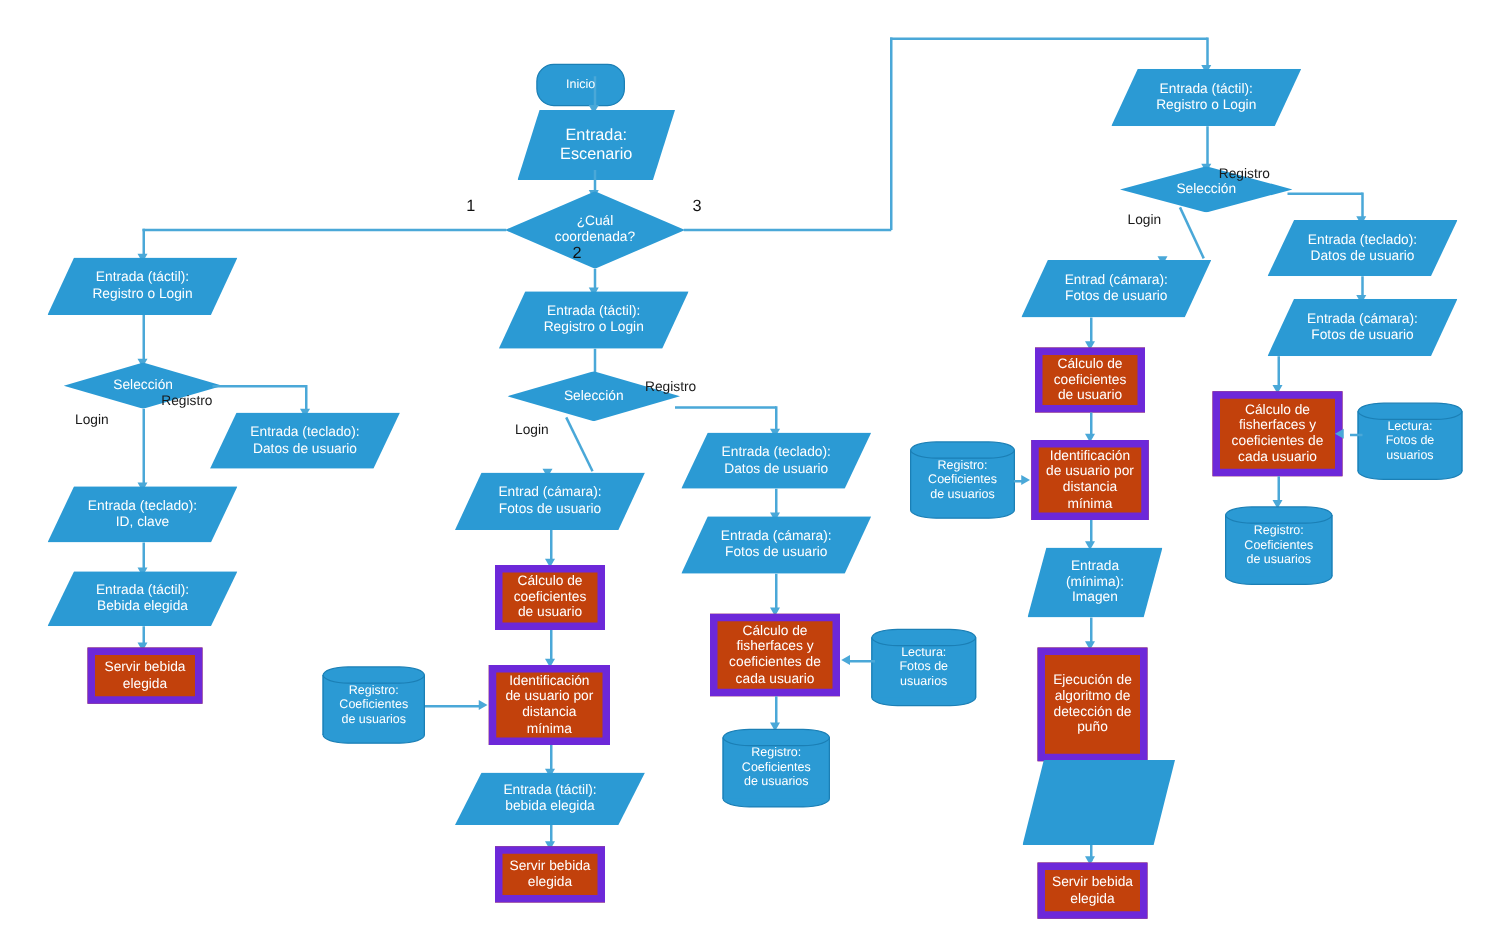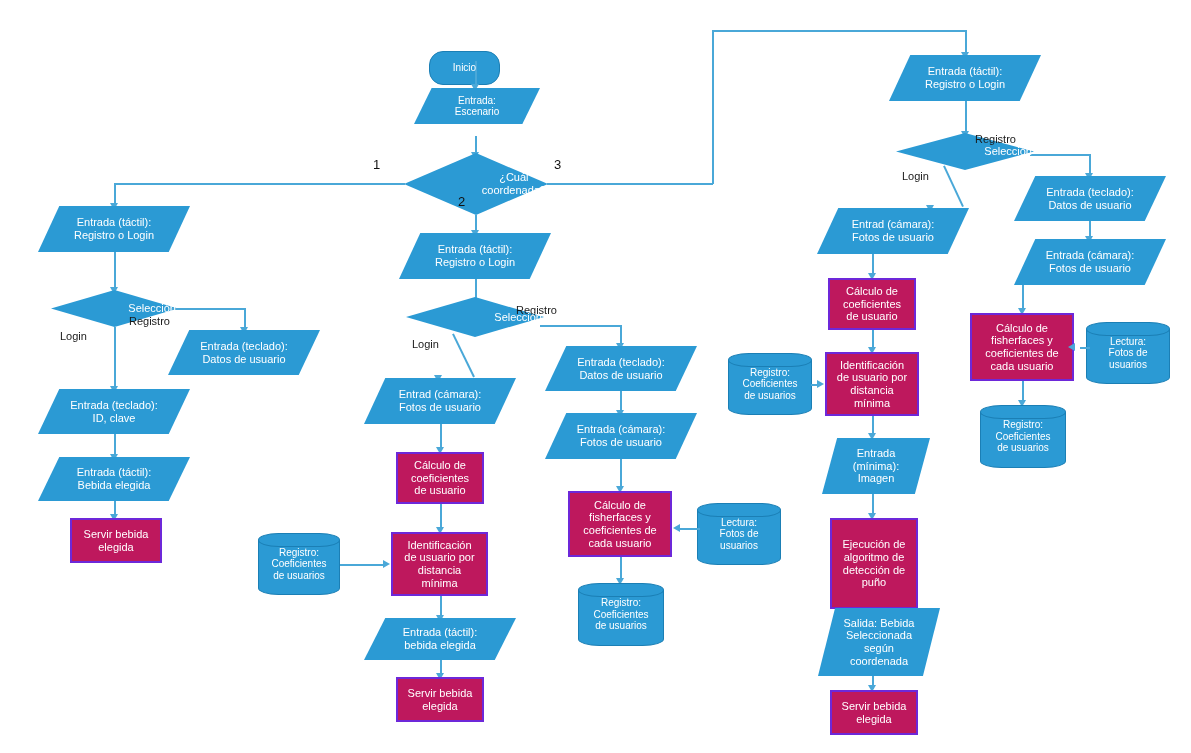"Entrada:" div.node { font-size: 10px -> 13px; height: 36px -> 56px }
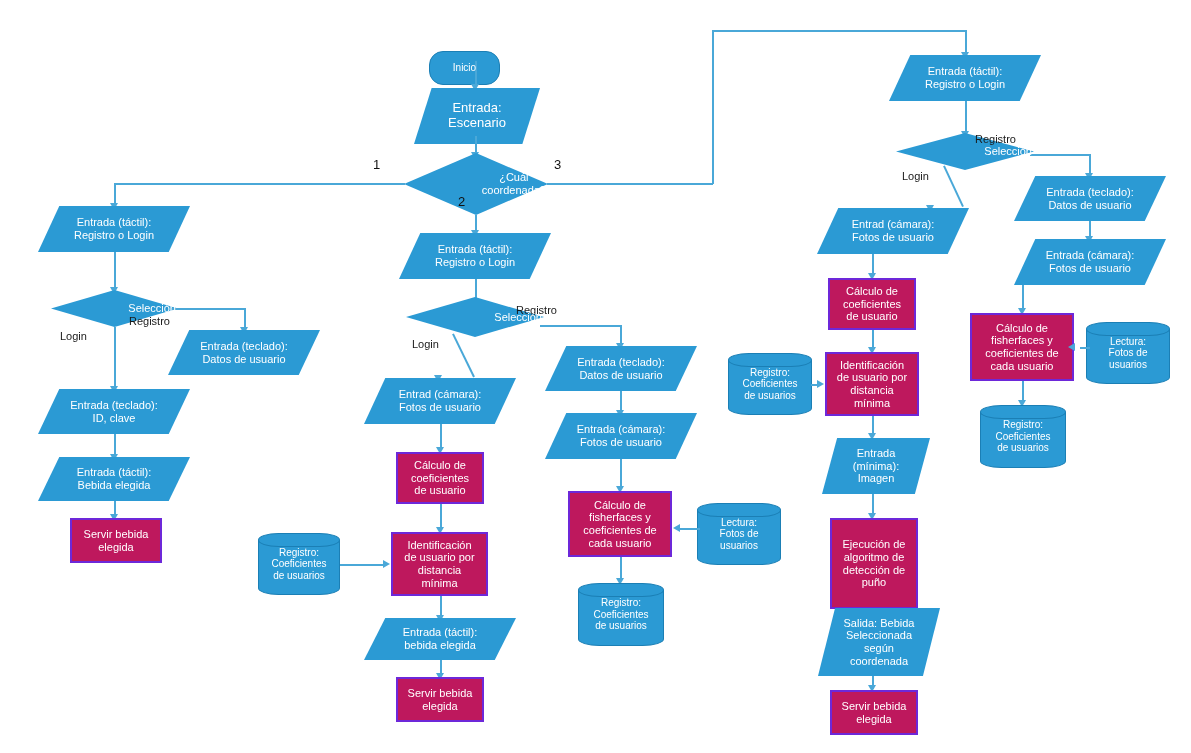"Selección" .dia { justify-content: flex-end -> none }
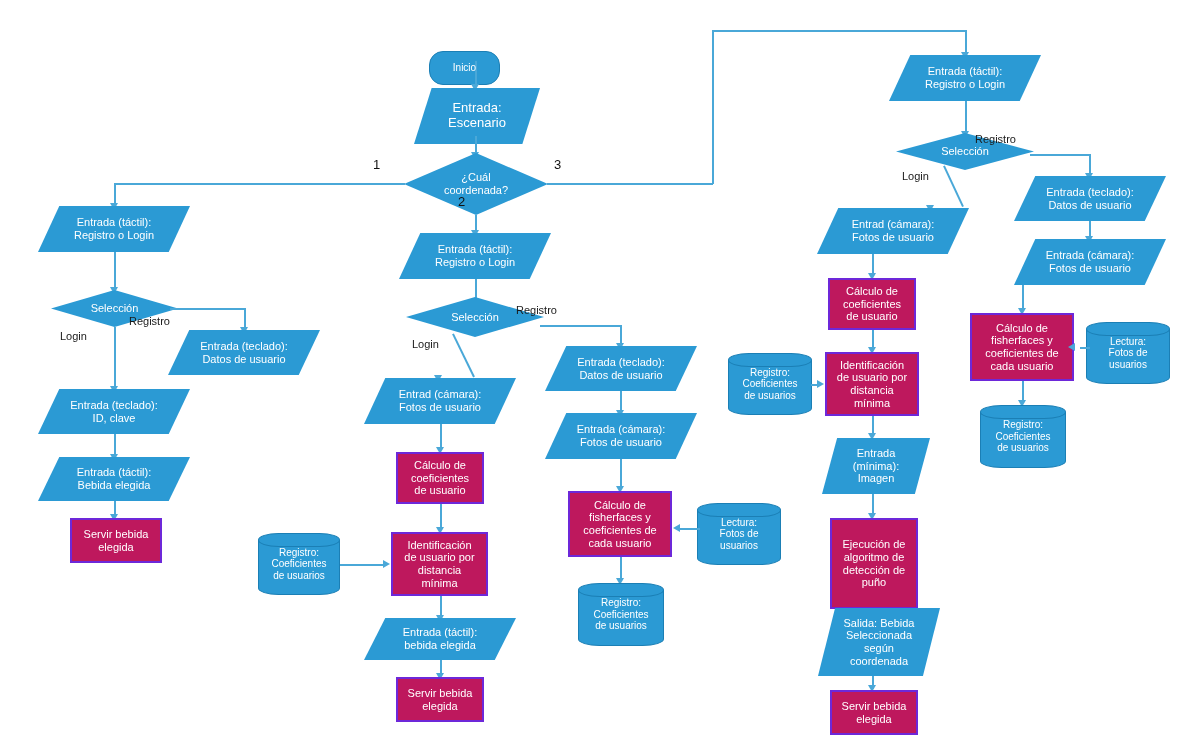"Cálculo de" .proc { background: #be185d -> #c2410c; border: 2px solid #6d28d9 -> 6px solid #6d28d9 }
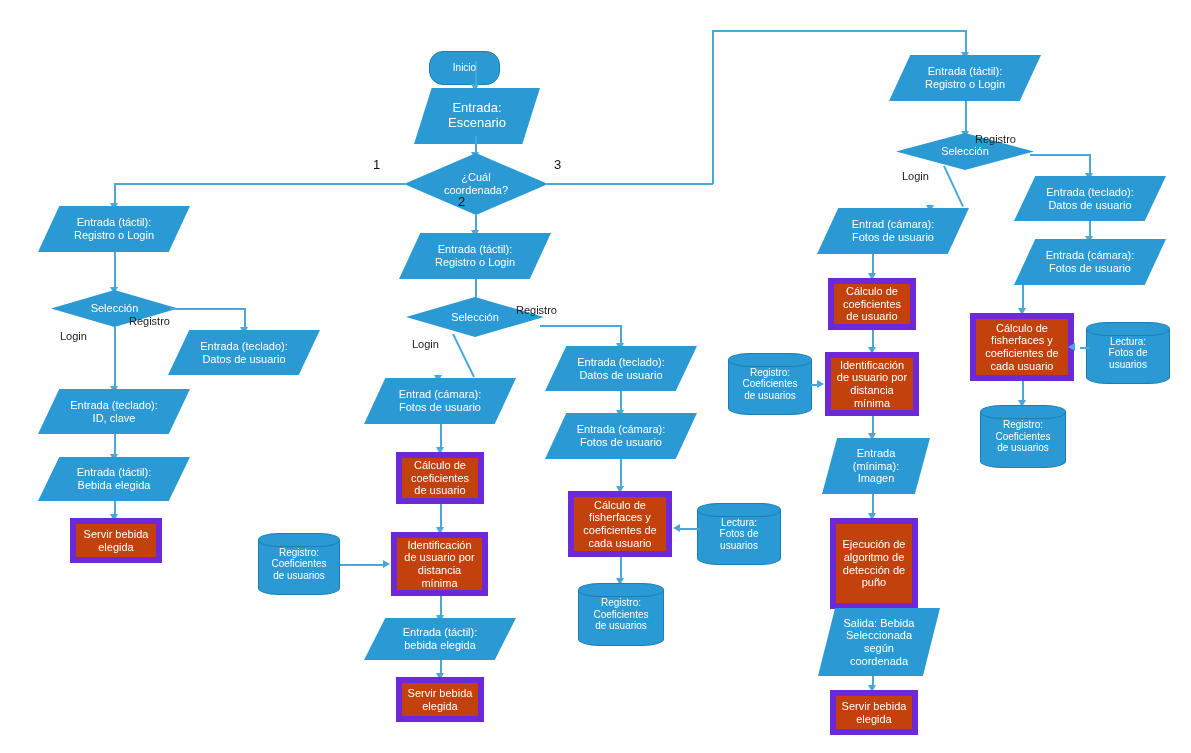"Salida: Bebida" span.lbl { html: <span>Salida: Bebida Seleccionada según coordenada</span> -> none }
